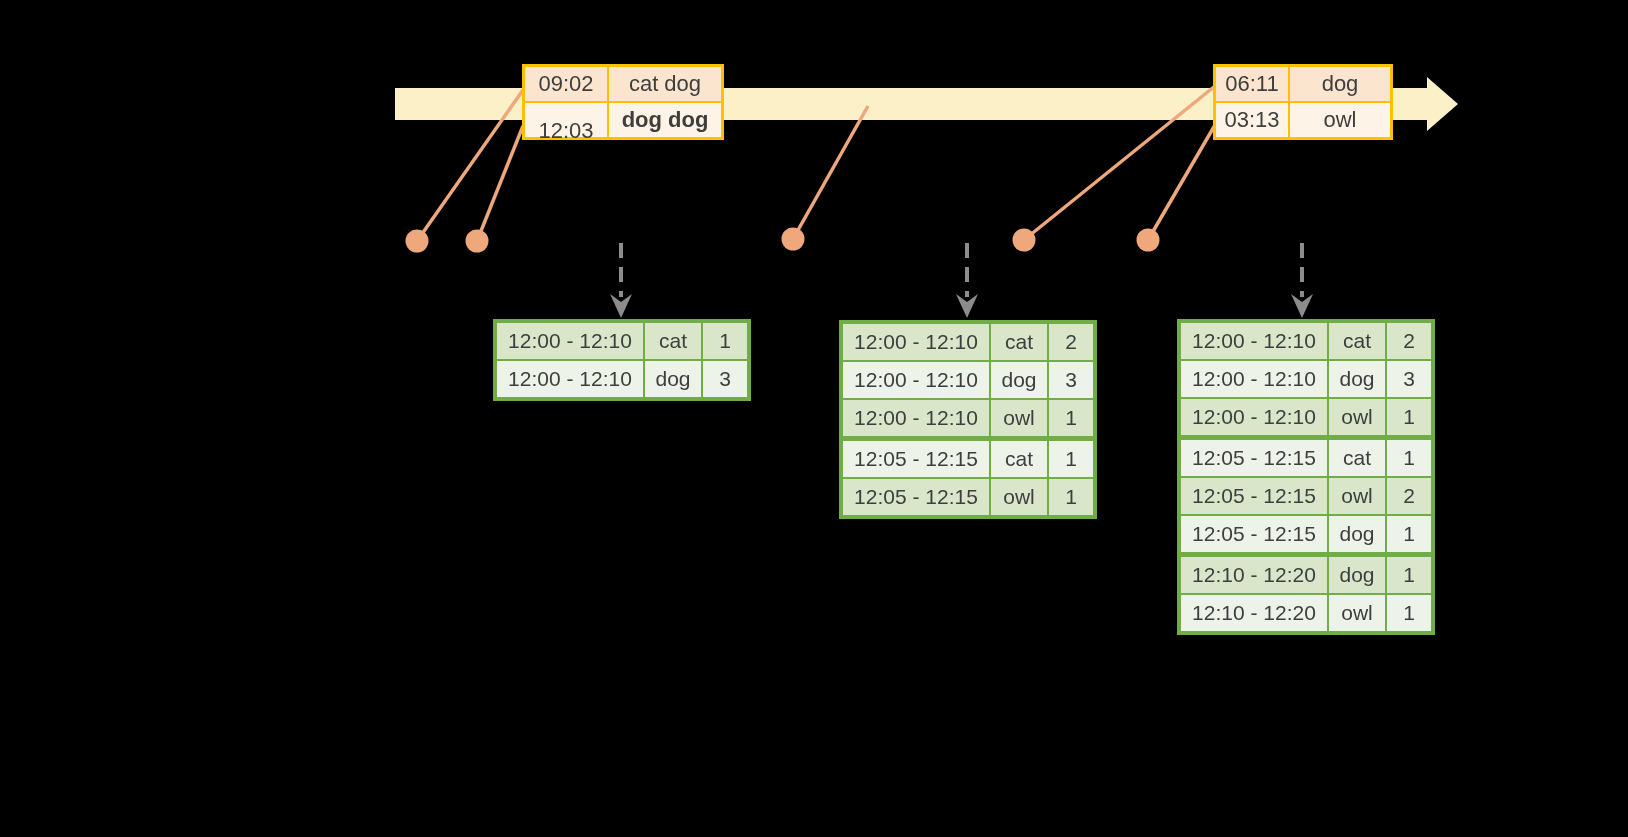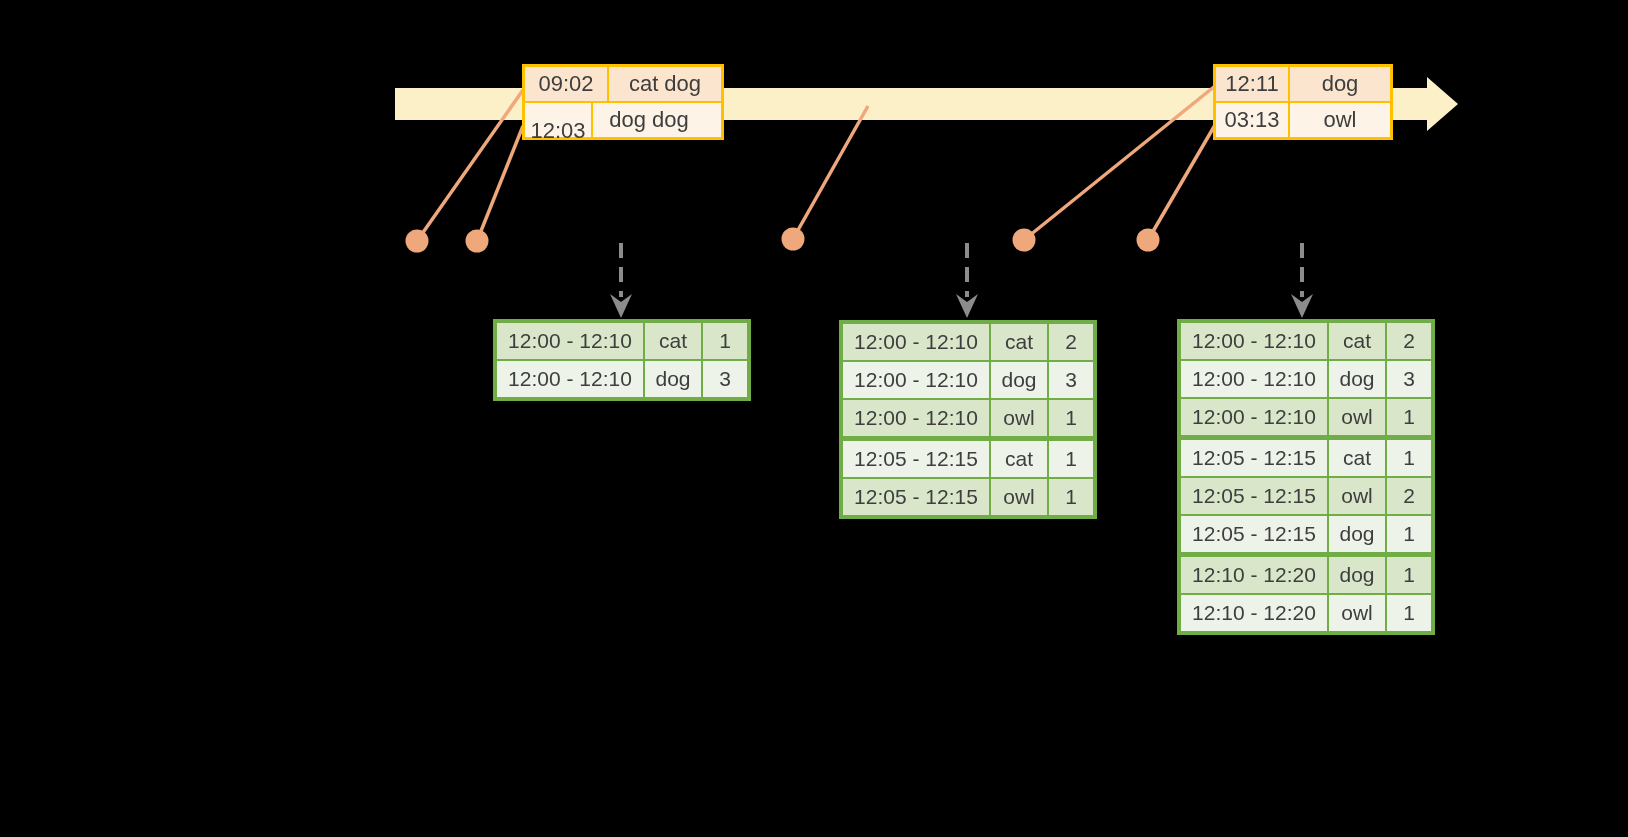"12:11" div.cell { text: 12:11 -> 06:11 }
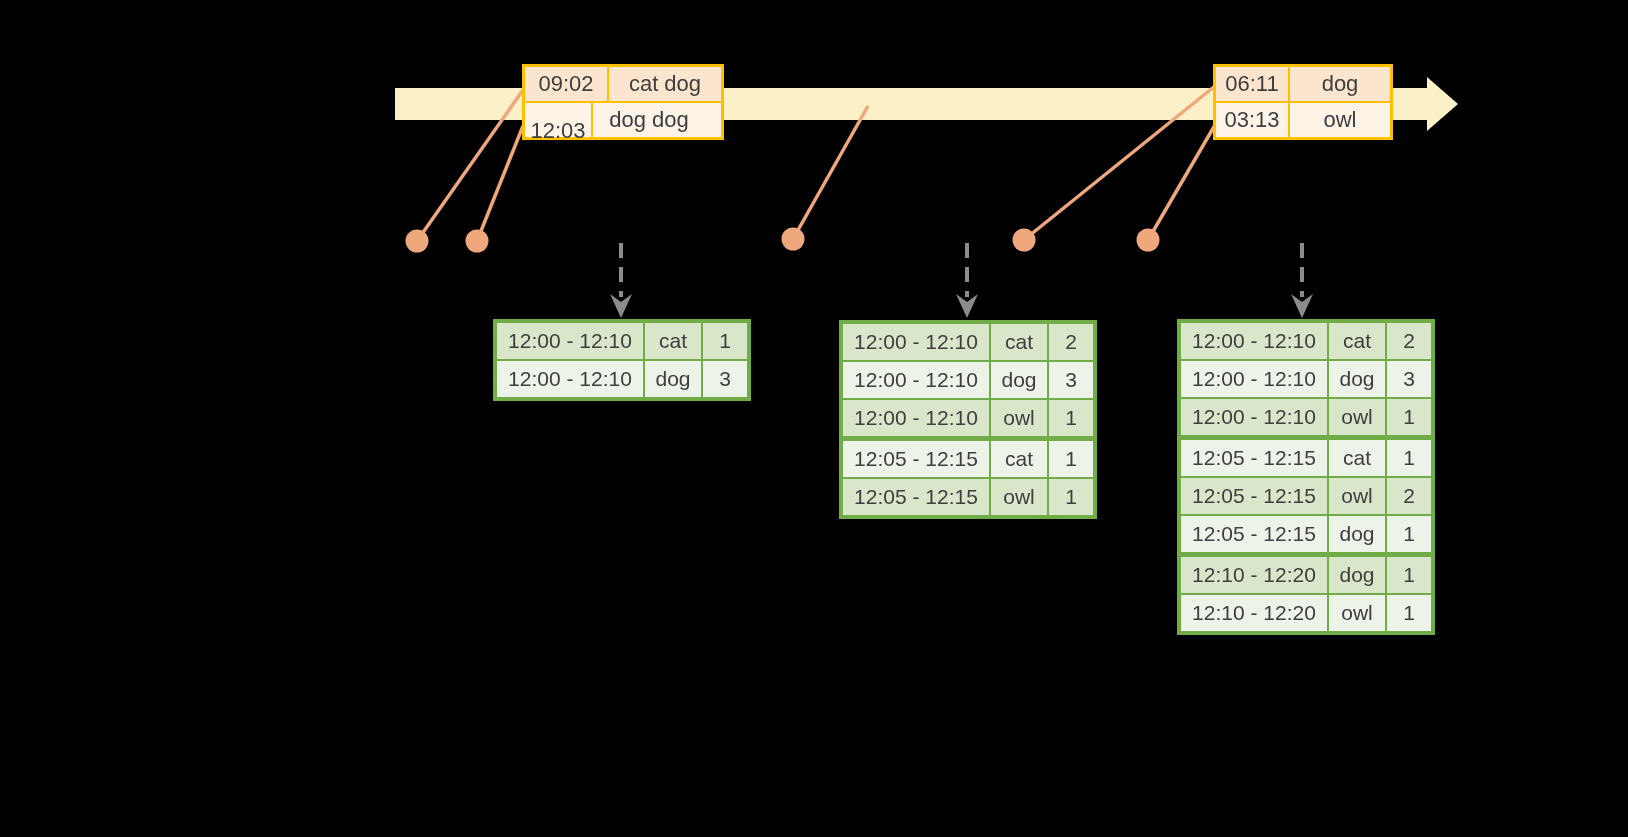"12:03" div.cell { width: 66px -> 82px }
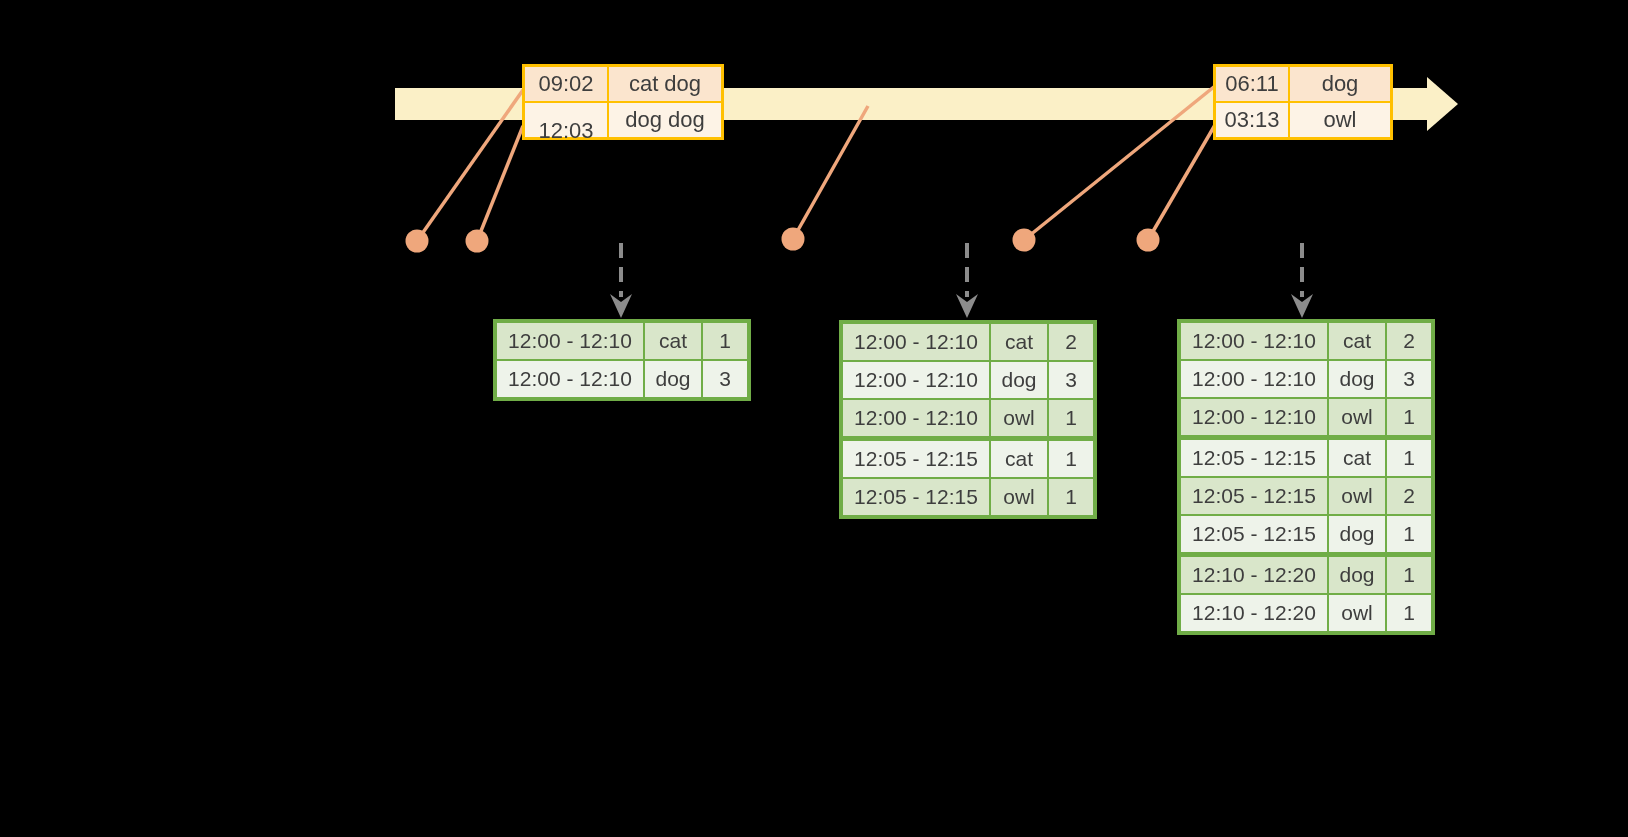"dog dog" div.cell { font-weight: none -> bold }
